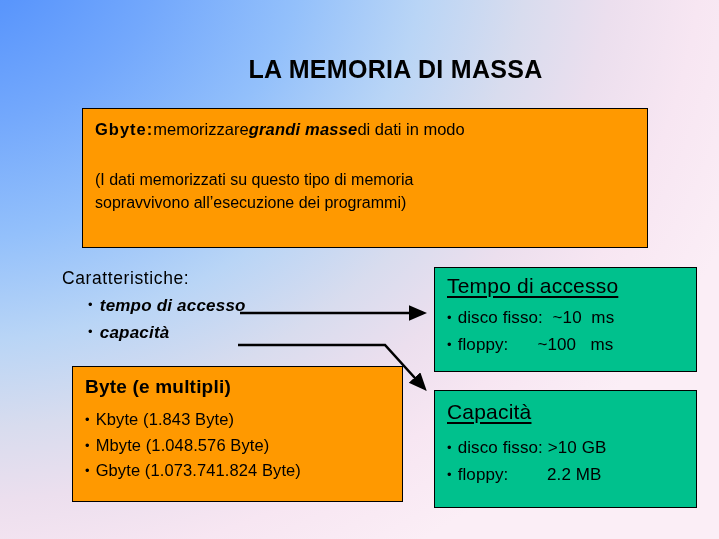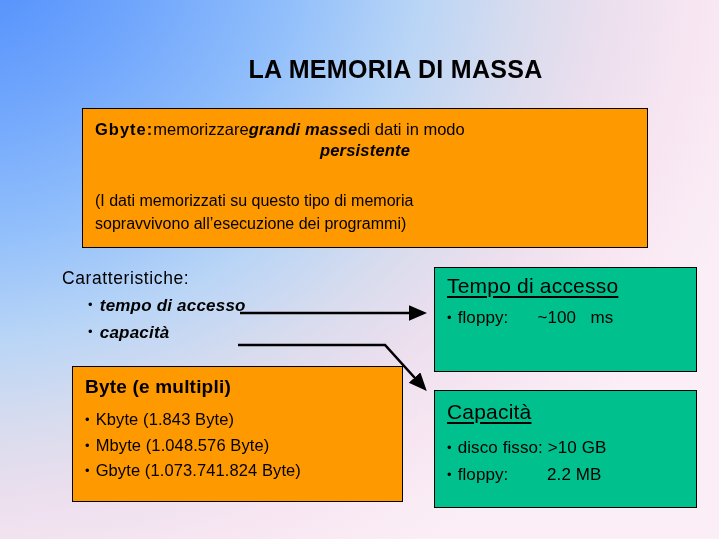"grandi masse" .it-bold { text-align: center -> none }
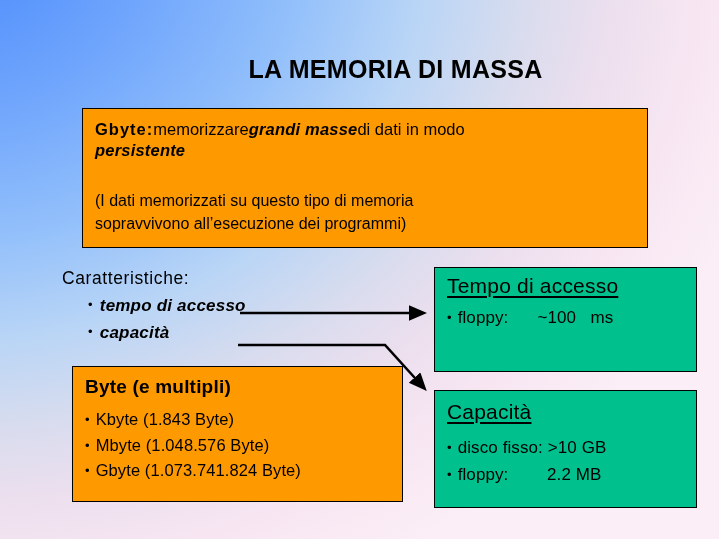"persistente" div.scopo-line { html: <div>persistente</div> -> none }
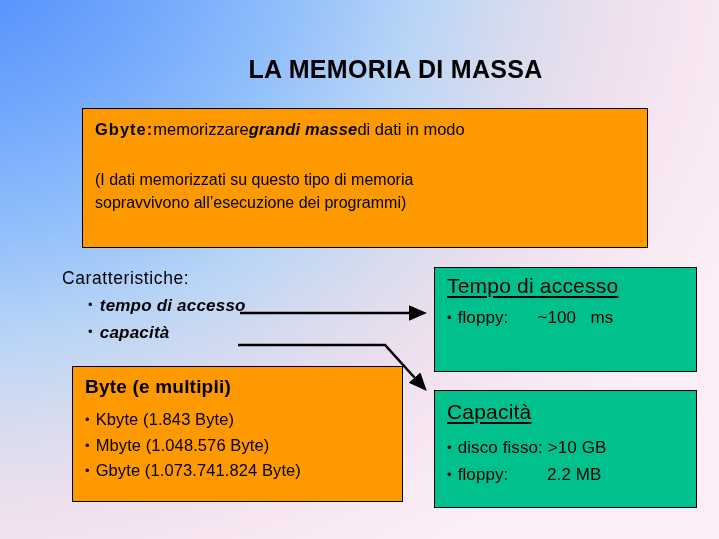"• disco fisso: ~10 ms" div.green-item { html: none -> <div><span>•</span><span>disco fisso: ~10 ms</span></div> }
